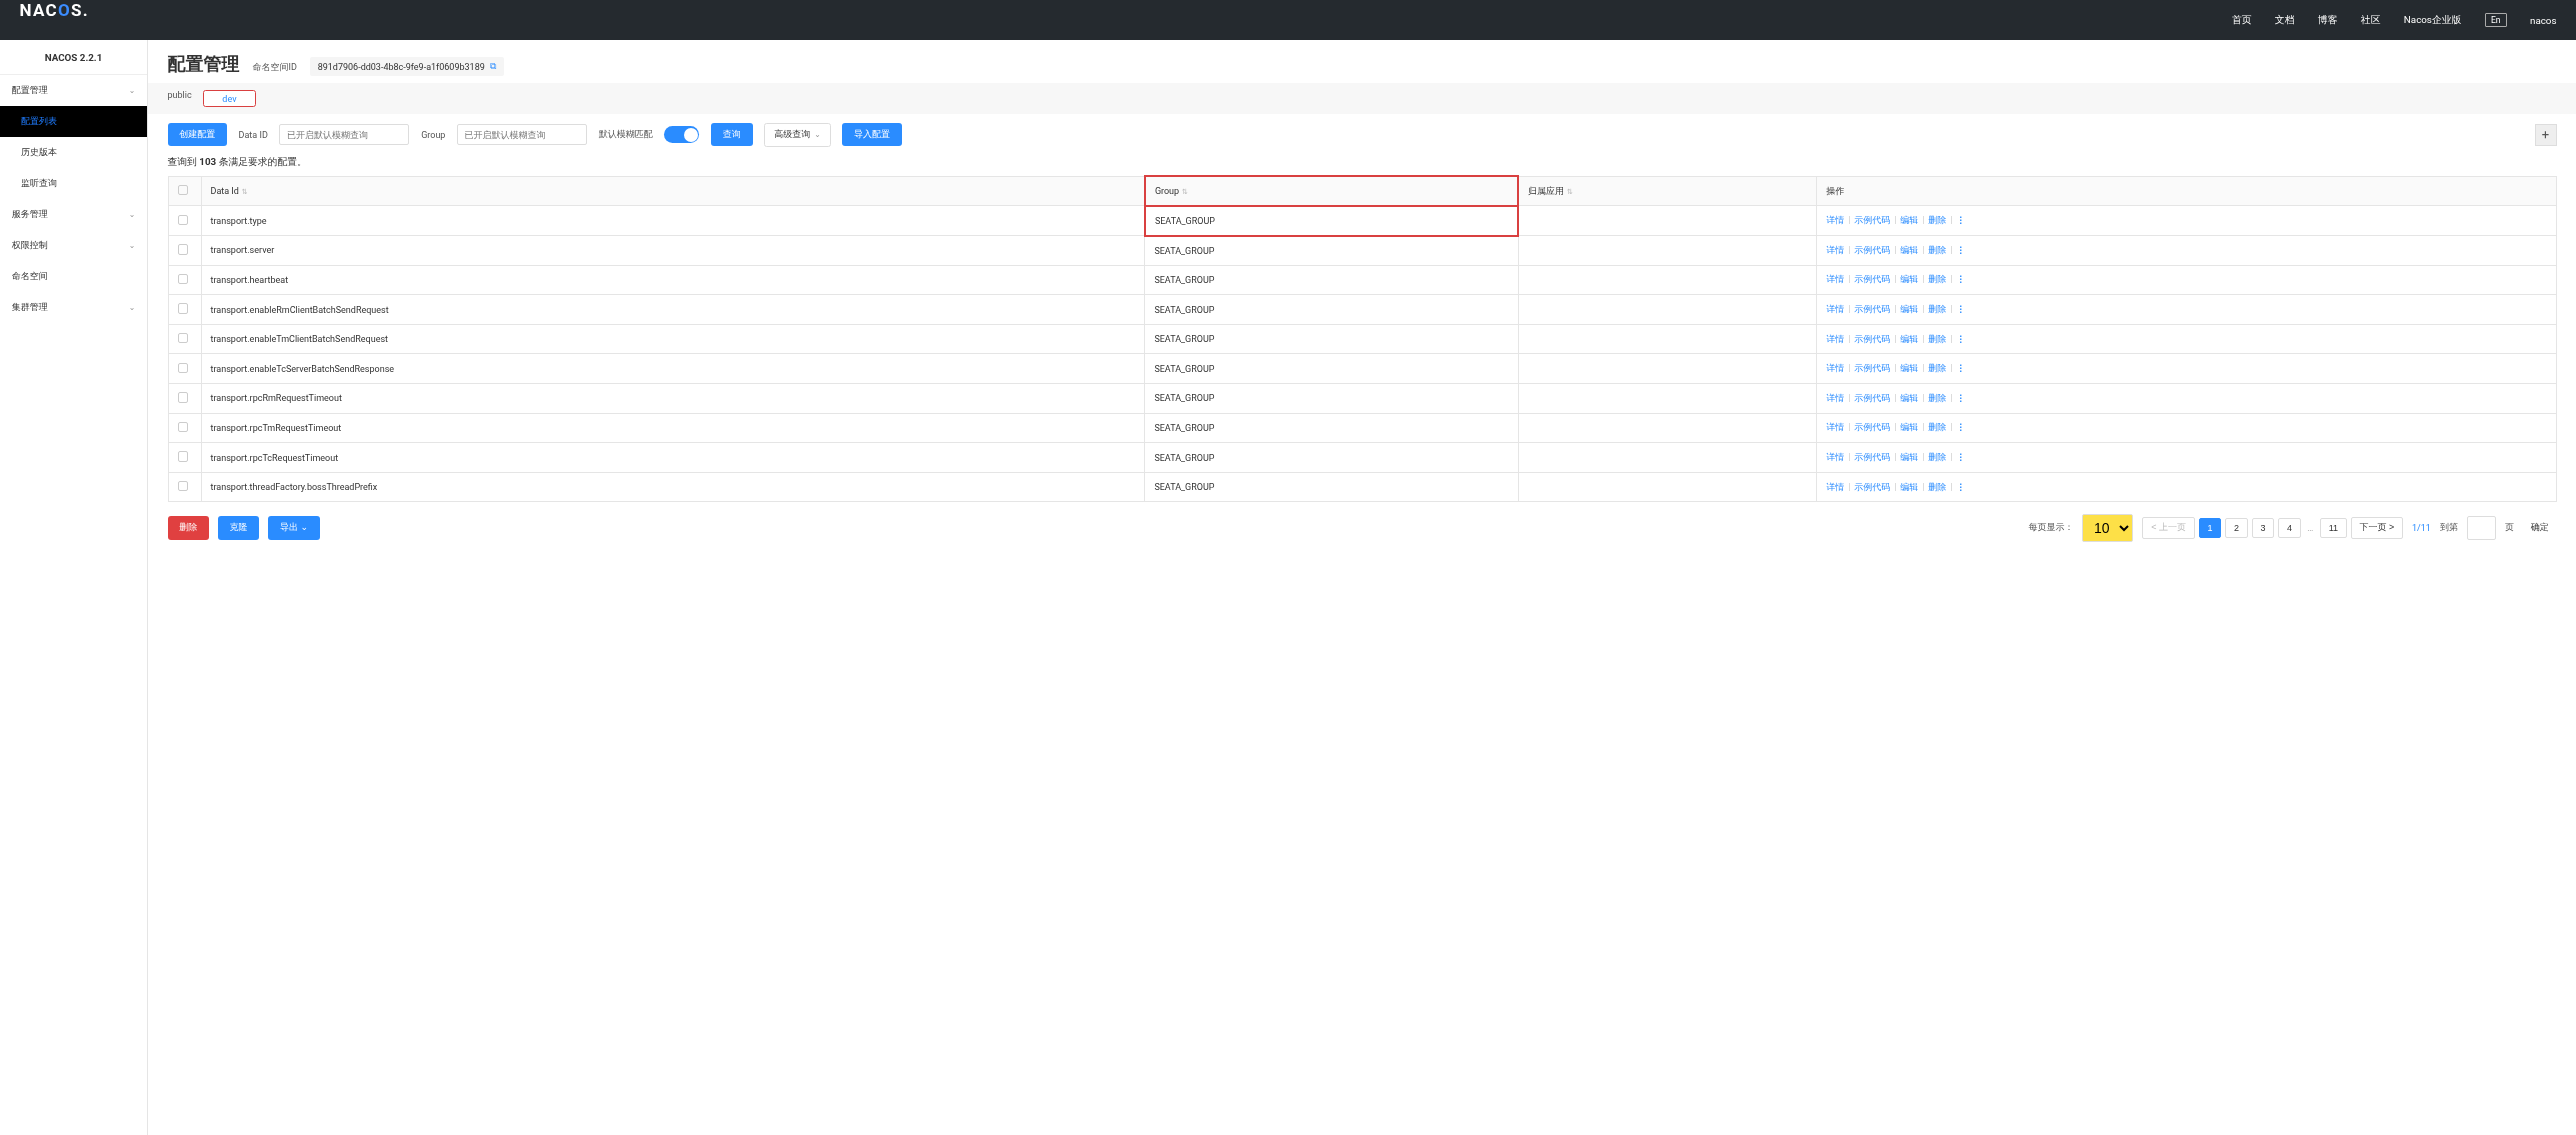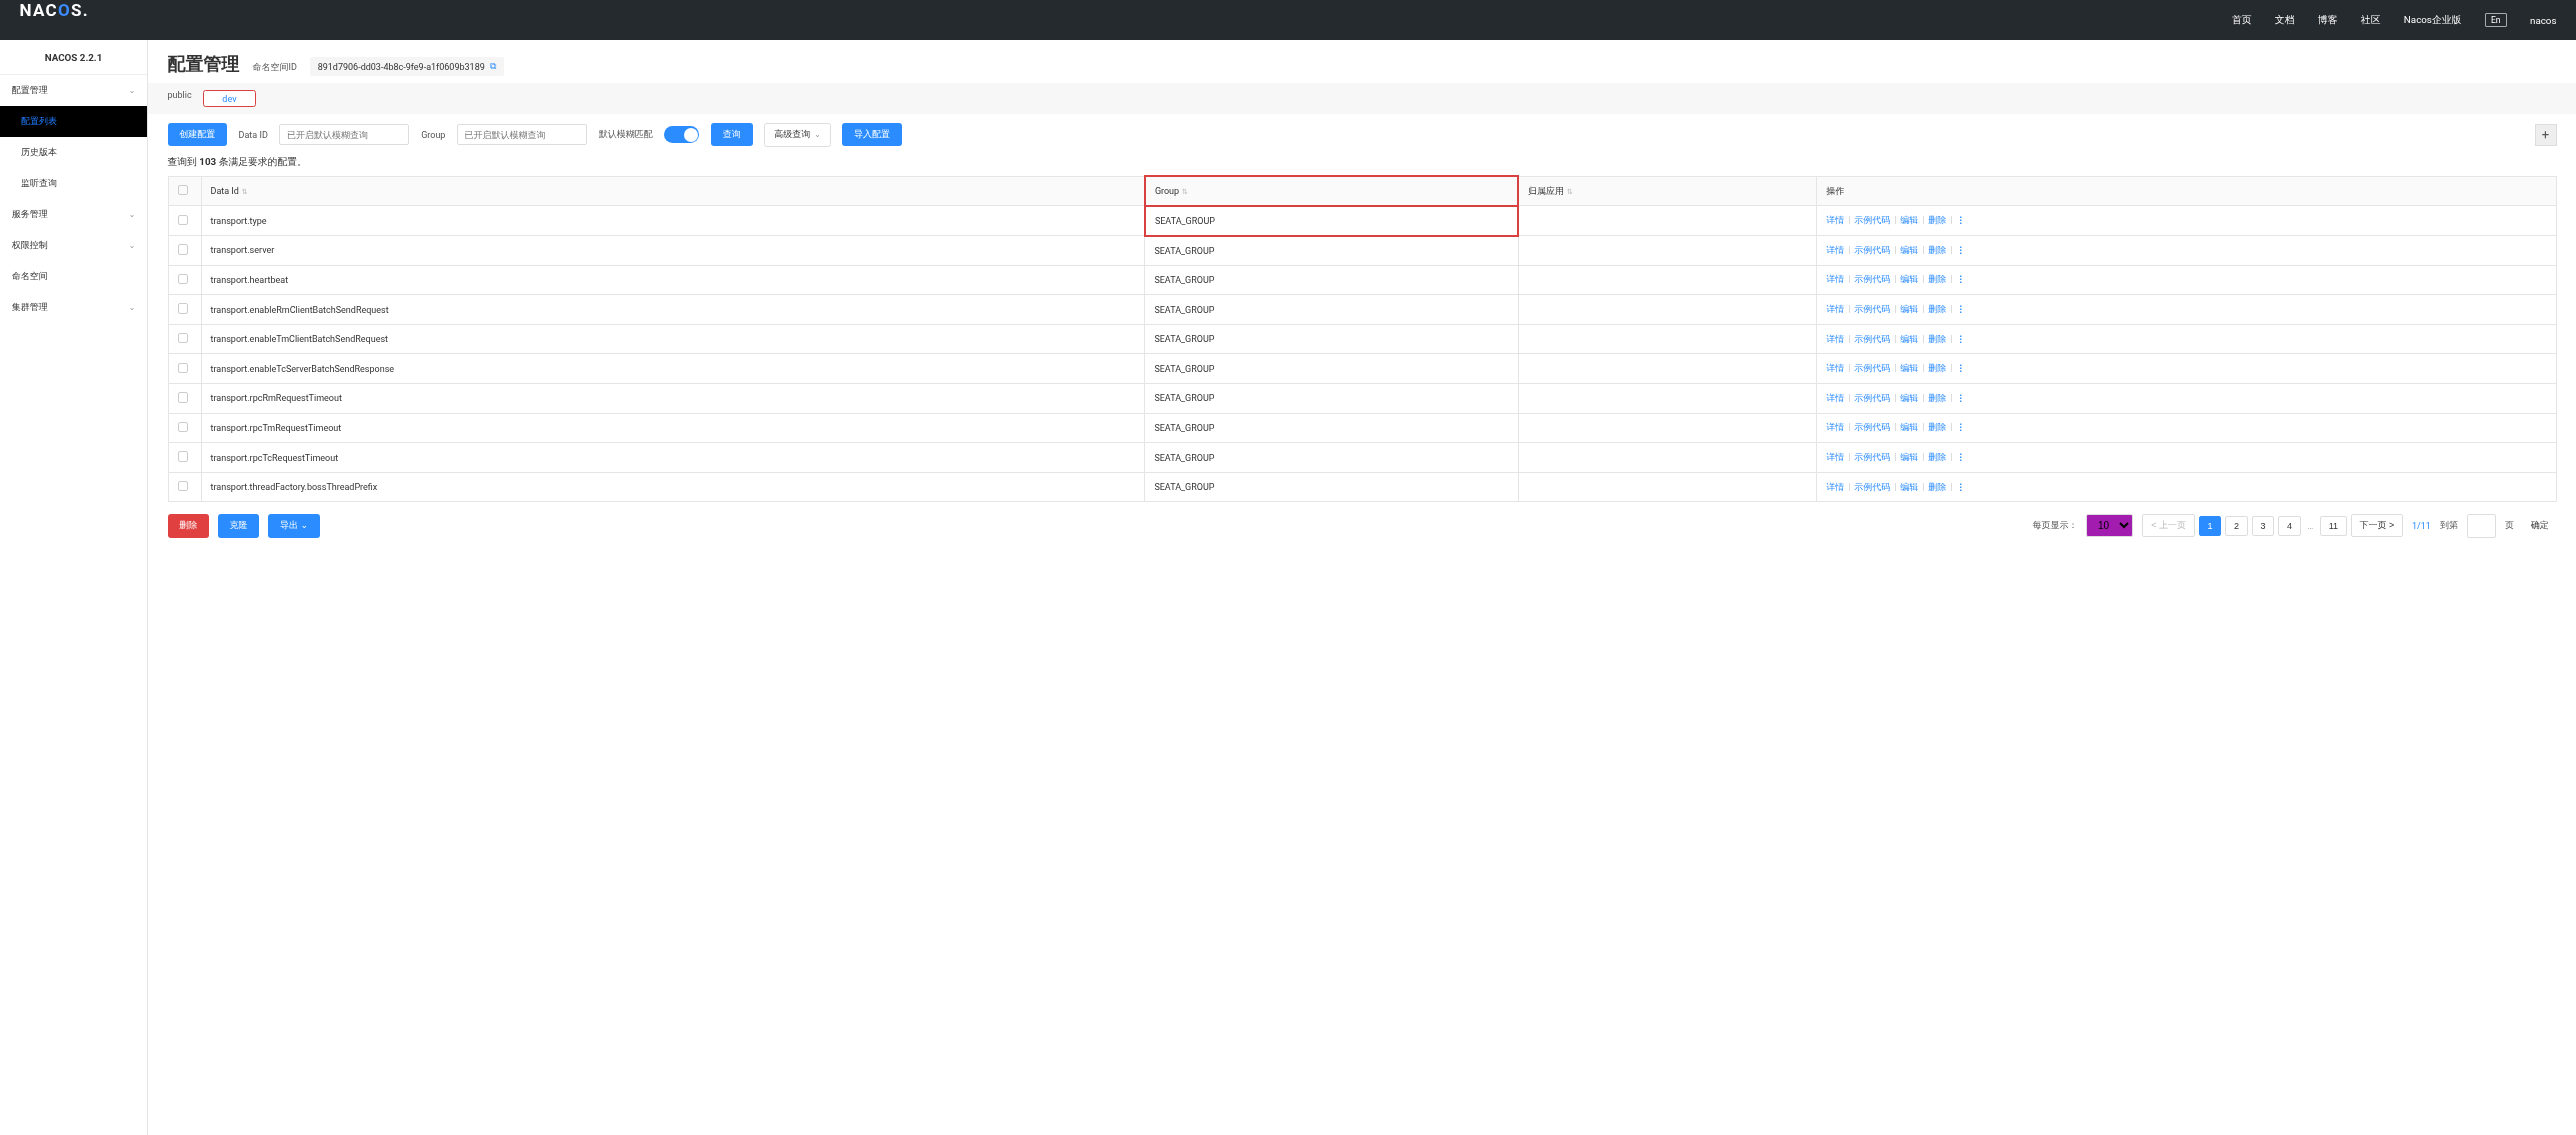"10" .select { background: #a21caf -> #fde047; font-size: 10px -> 14px }
